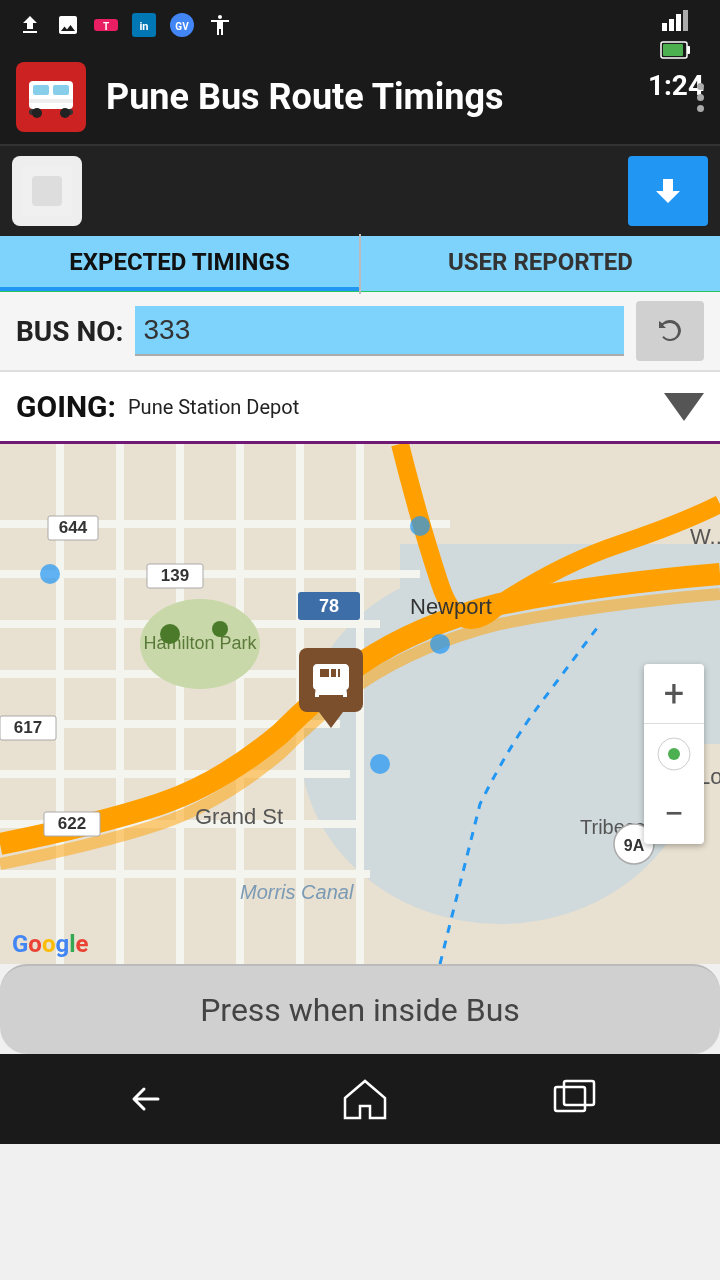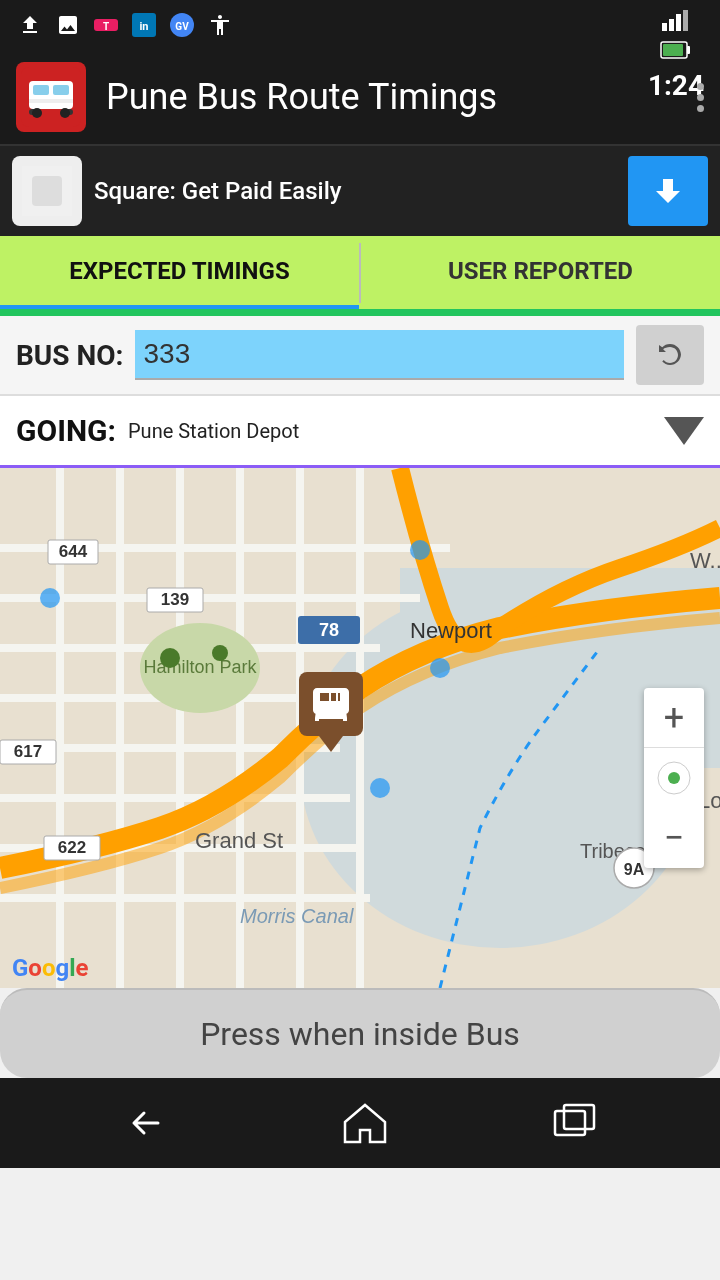"Pune Bus Route Timings" .app-bar-title { font-weight: 400 -> 700 }
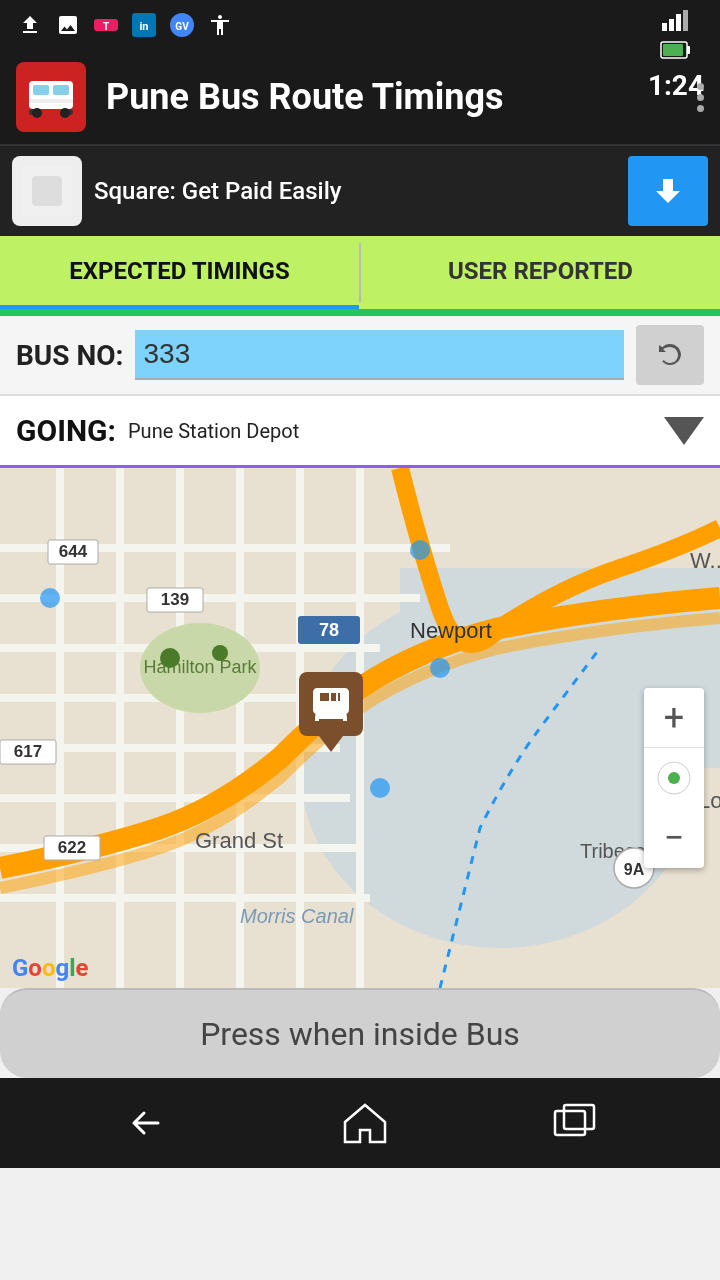"Square: Get Paid Easily" div.ad-title { html: <div>Square: Get Paid Easily</div> -> none }
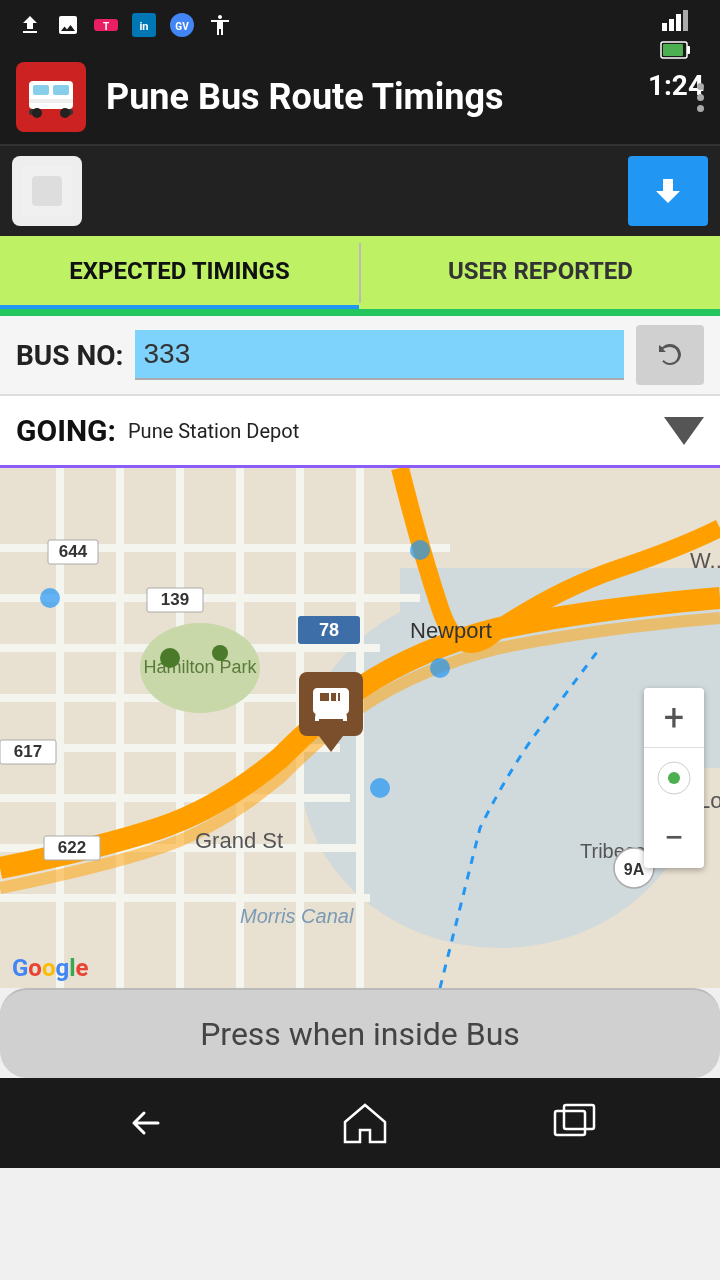"EXPECTED TIMINGS" .tabs-container { background: #bef264 -> #7dd3fc; border-bottom: 7px solid #22c55e -> 1px solid #22c55e; height: 80px -> 56px }
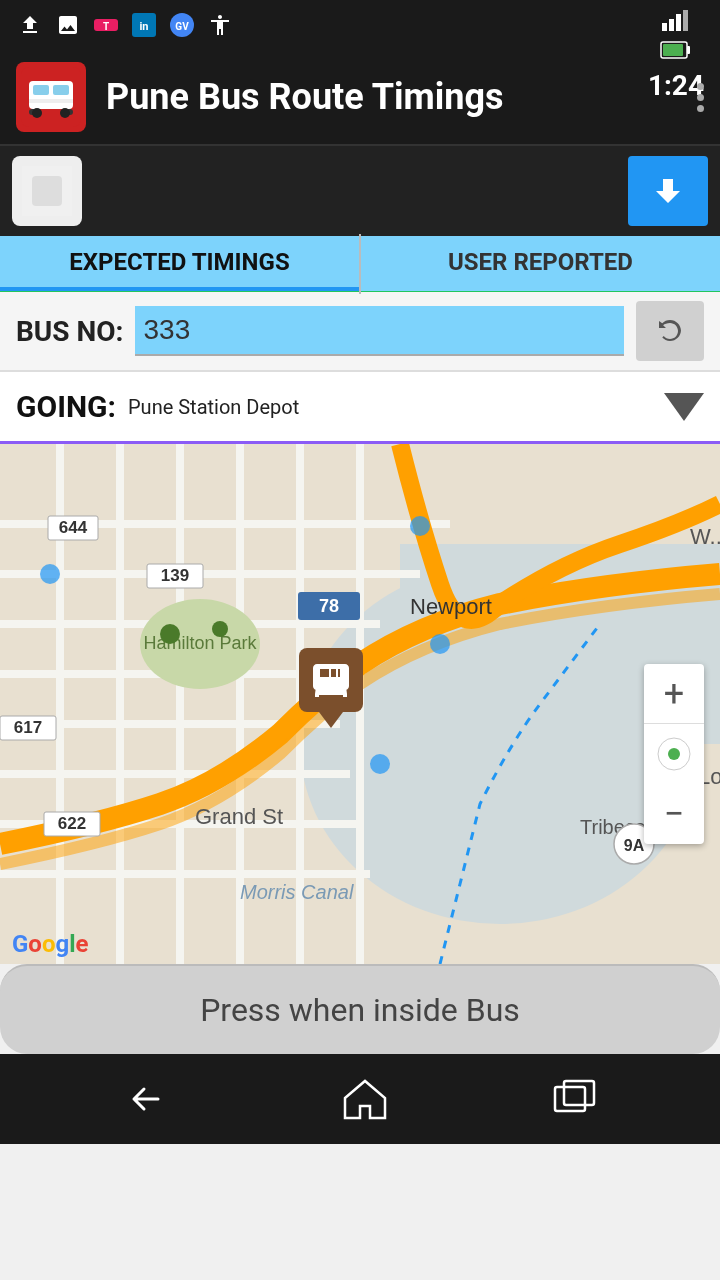"GOING:" .going-section { border-bottom: 3px solid #8b5cf6 -> 3px solid #701a75 }
